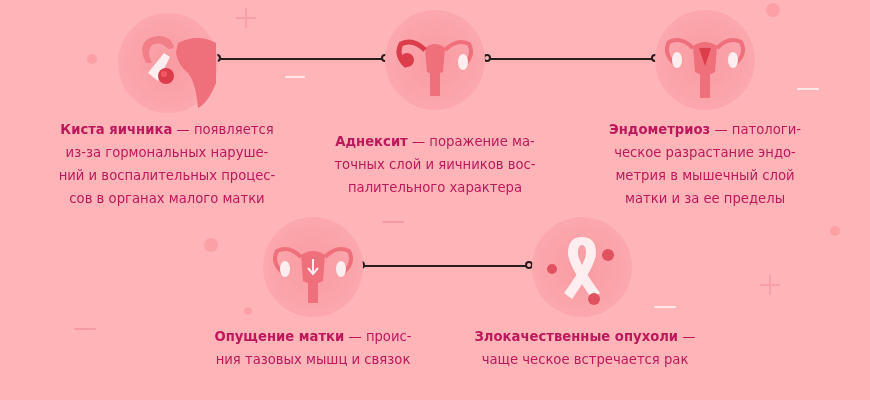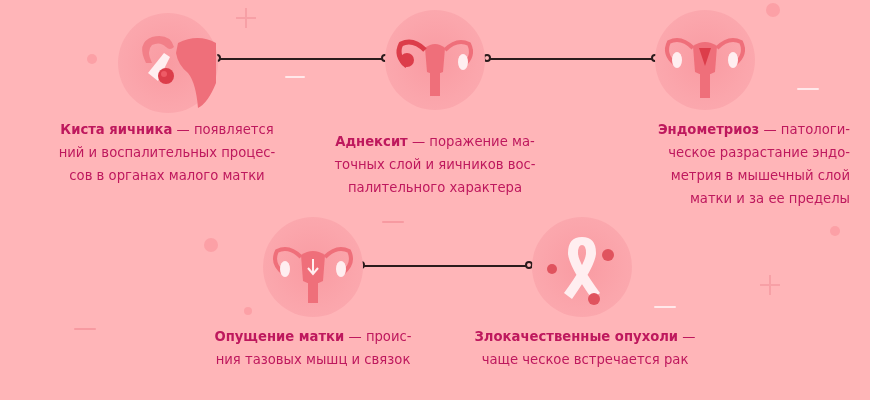"Эндометриоз — патологи-" div.card-text { text-align: right -> none }
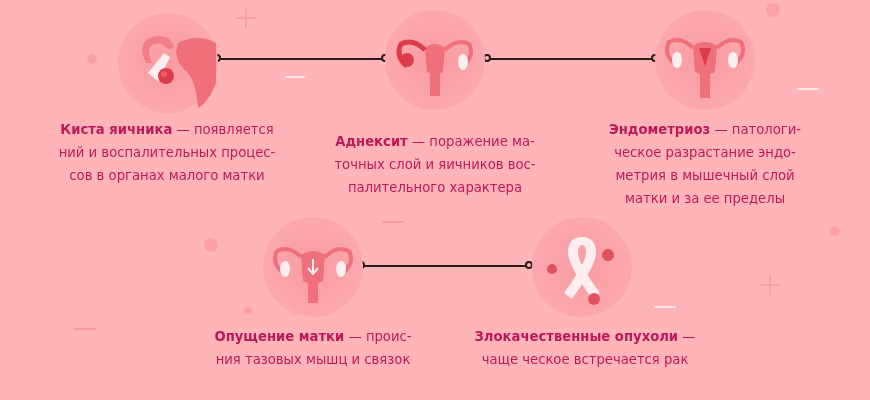"из-за гормональных наруше-" span.line { html: none -> <span>из-за гормональных наруше-</span> }
